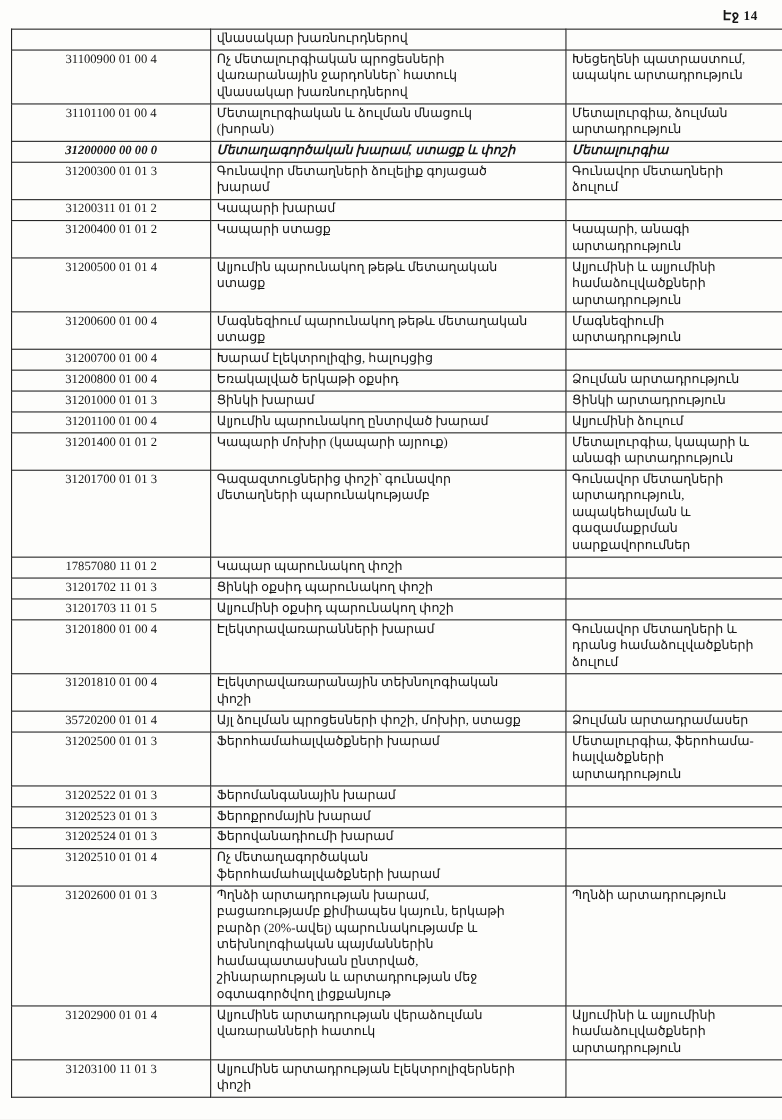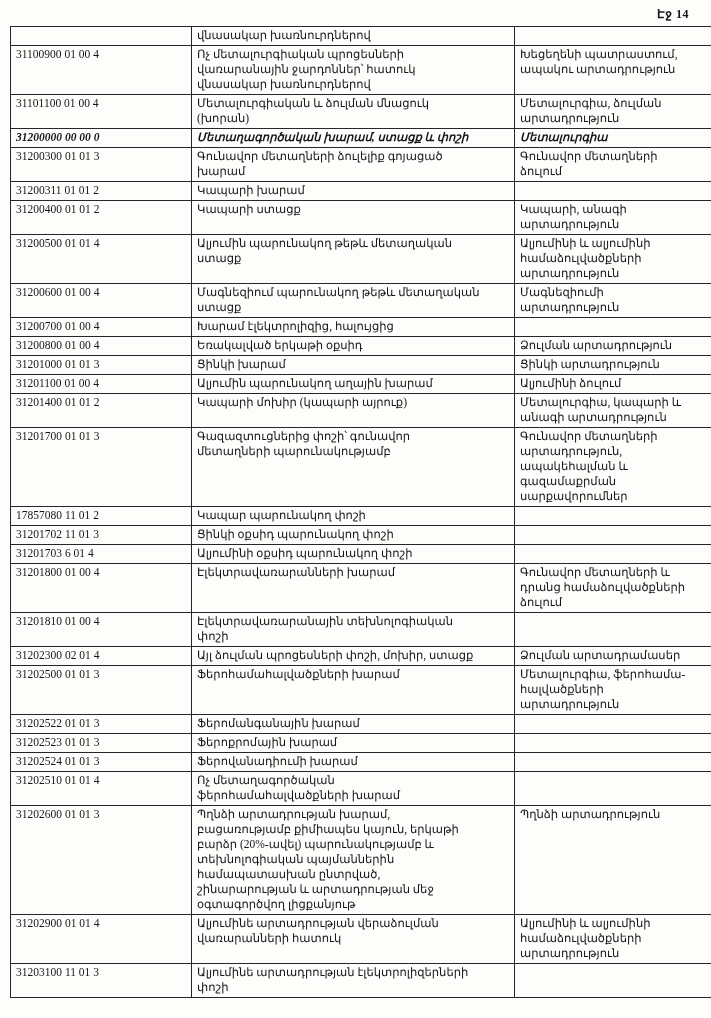"31100900 01 00 4" .col-code { text-align: none -> center }
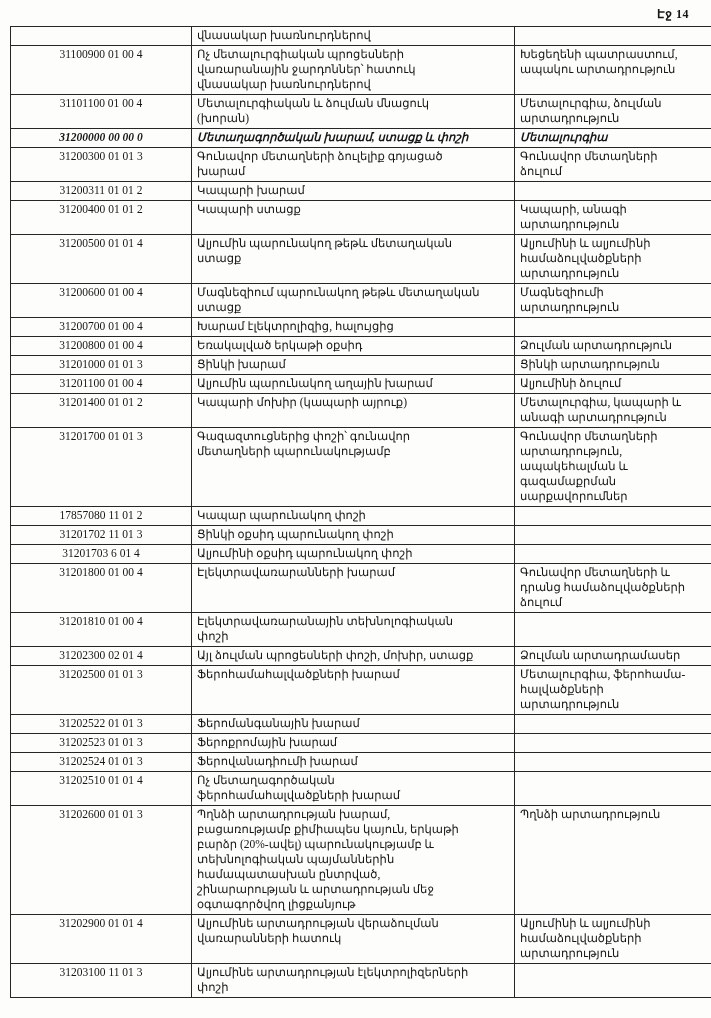"Ալյումին պարունակող աղային խարամ" td.col-desc { text: աղային -> ընտրված }
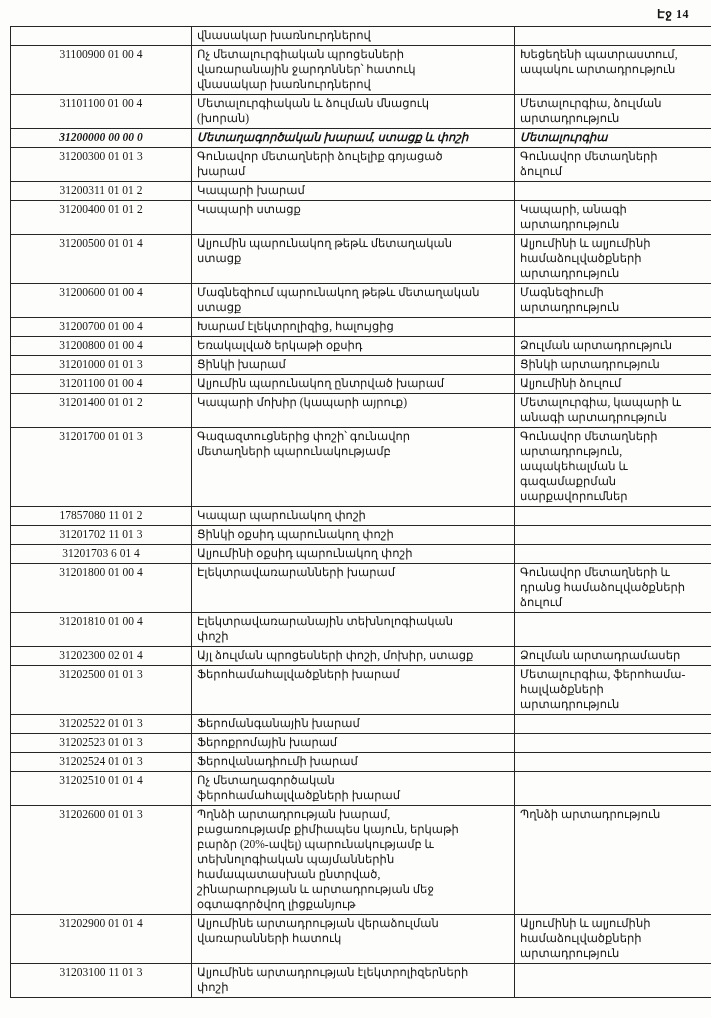"31201703 6 01 4" td.col-code { text: 6 01 4 -> 11 01 5 }
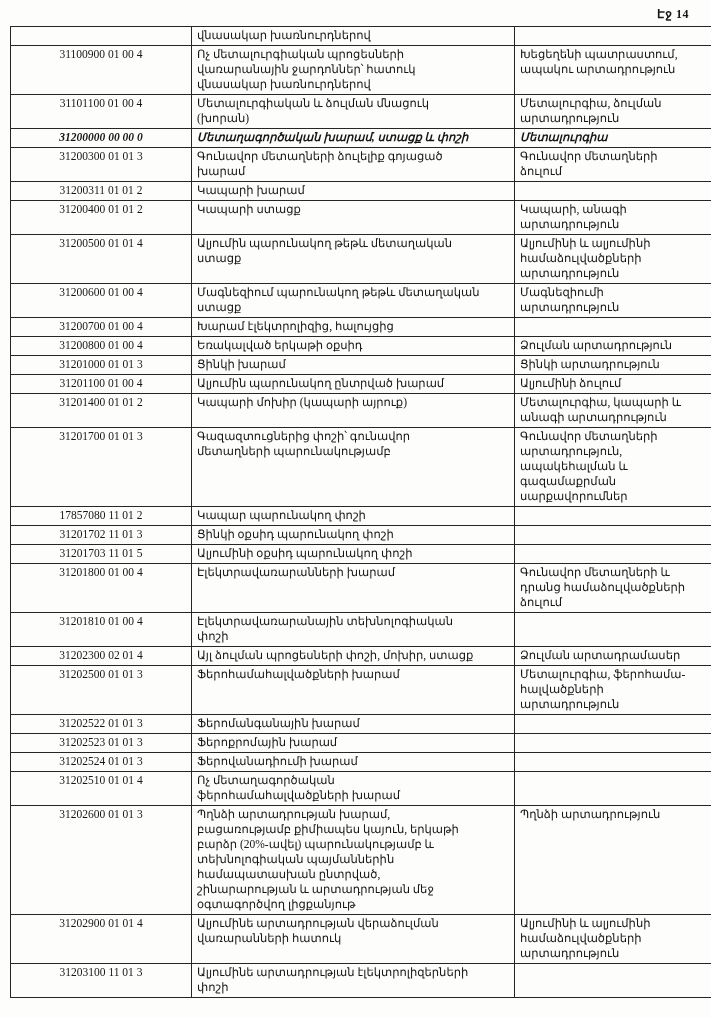"31202300 02 01 4" td.col-code { text: 31202300 02 -> 35720200 01 }
